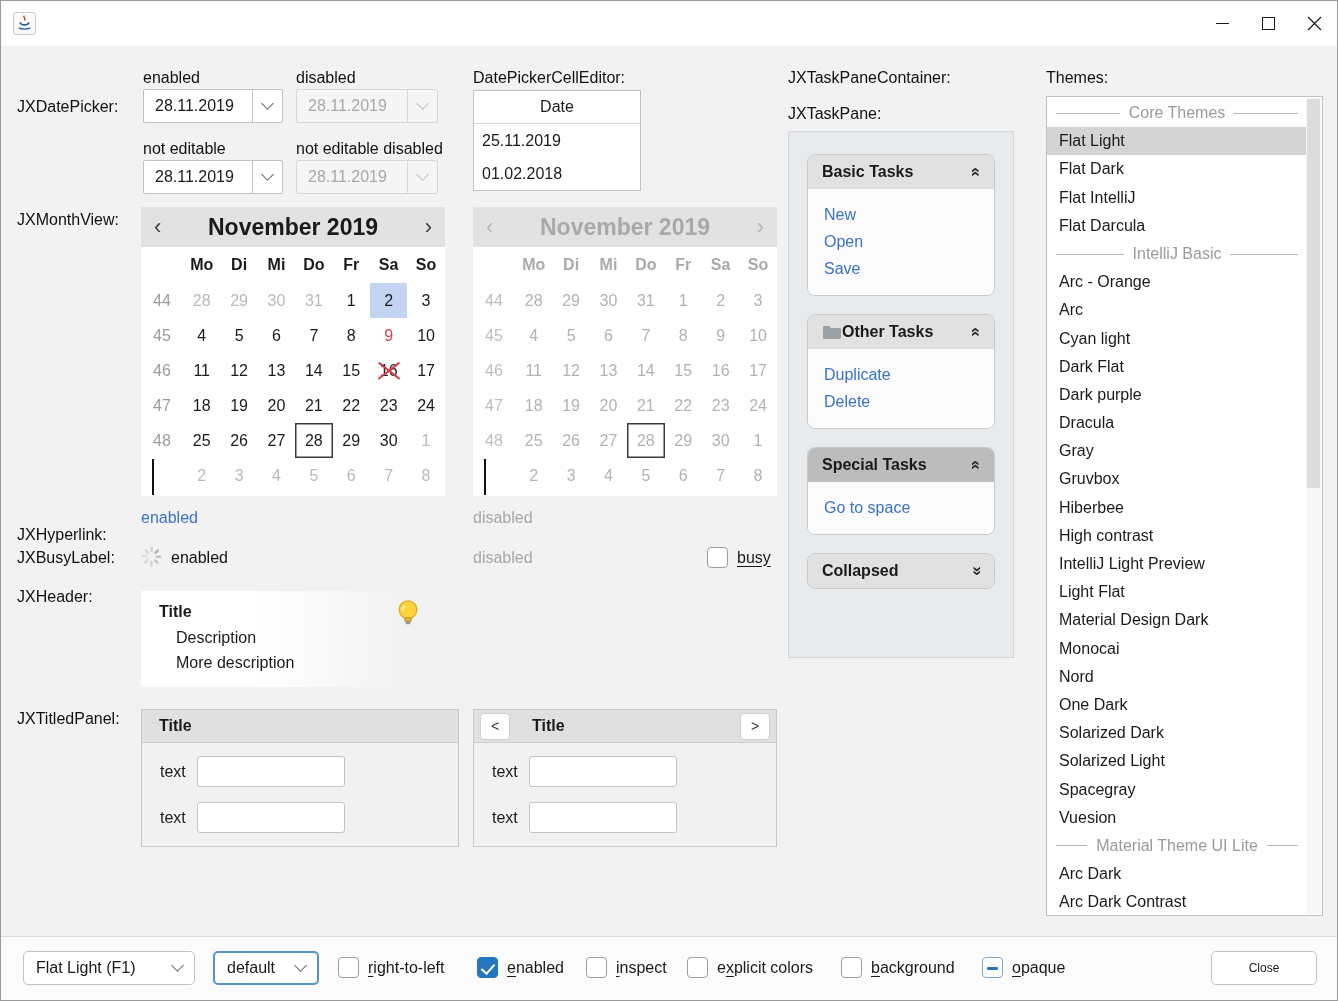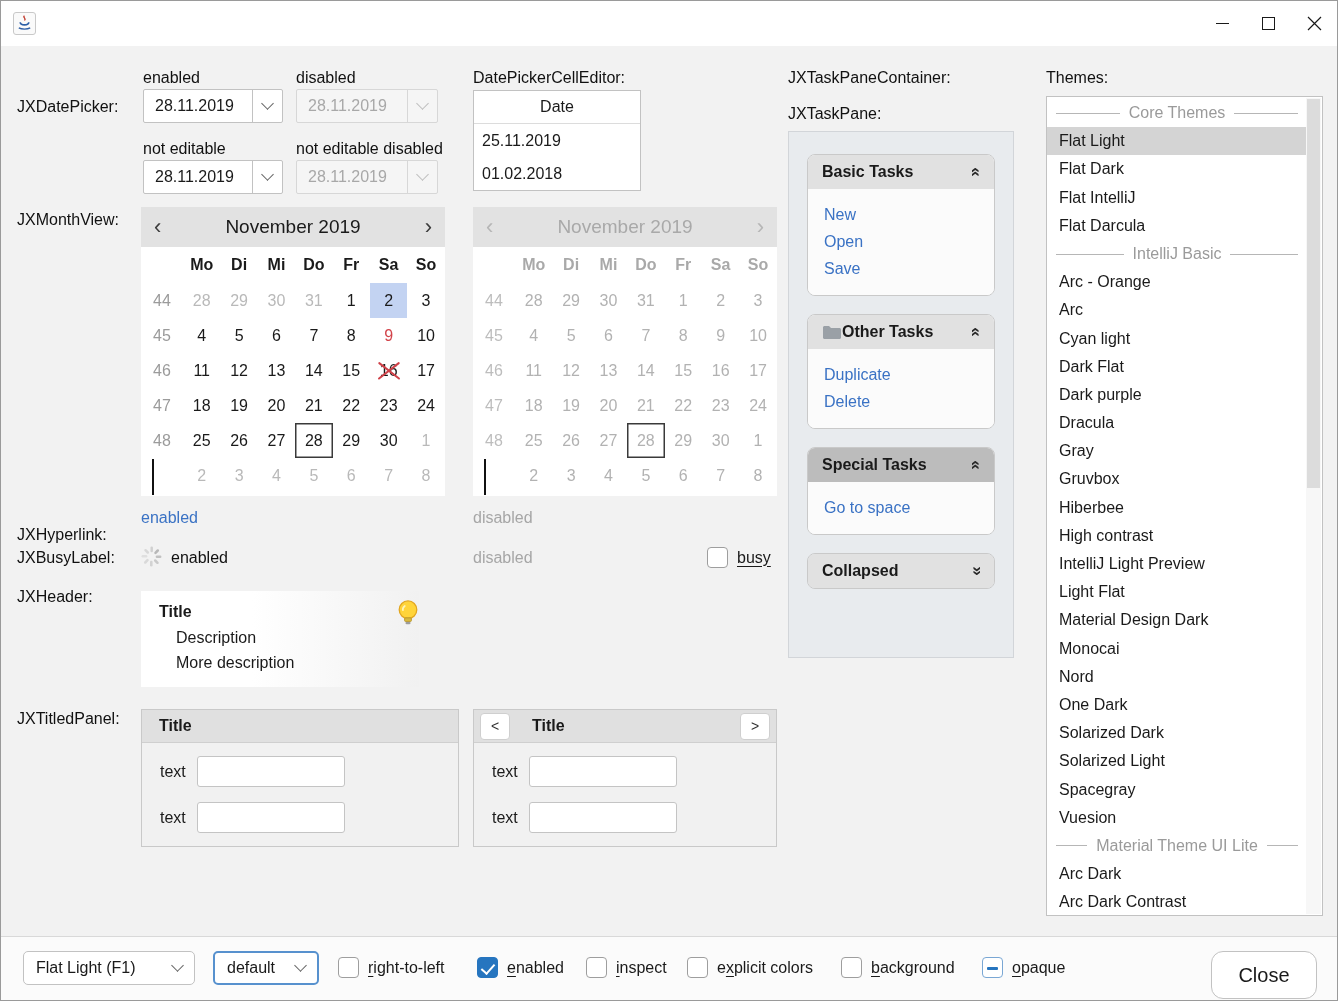"November 2019" .cal-title { font-size: 19px -> 23px; font-weight: normal -> bold }
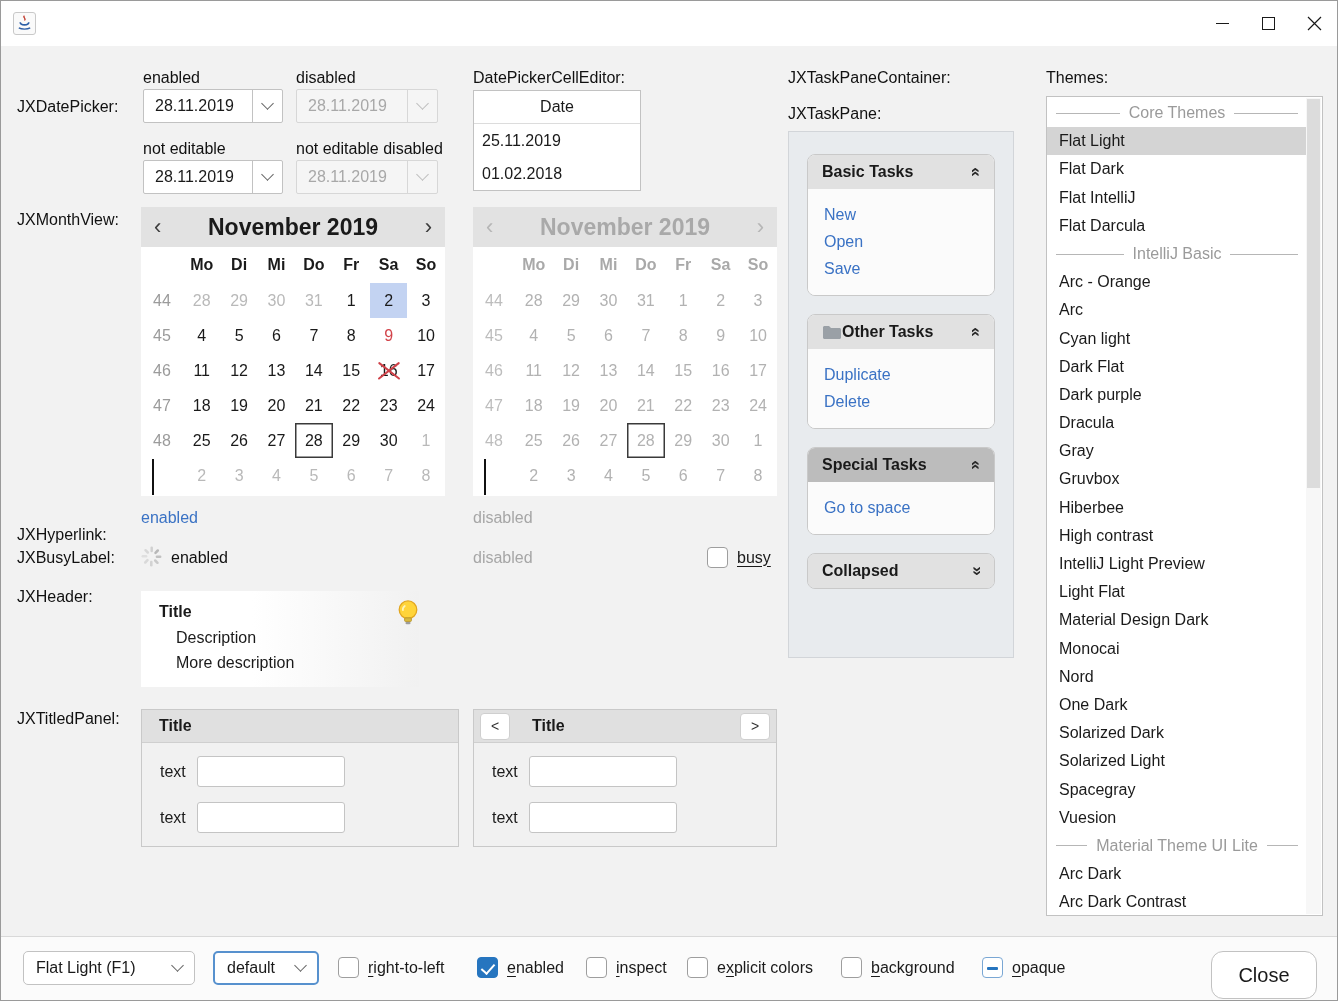"Close" .btn { border-radius: 12px -> 5px; font-size: 20px -> 12px; height: 48px -> 34px }
